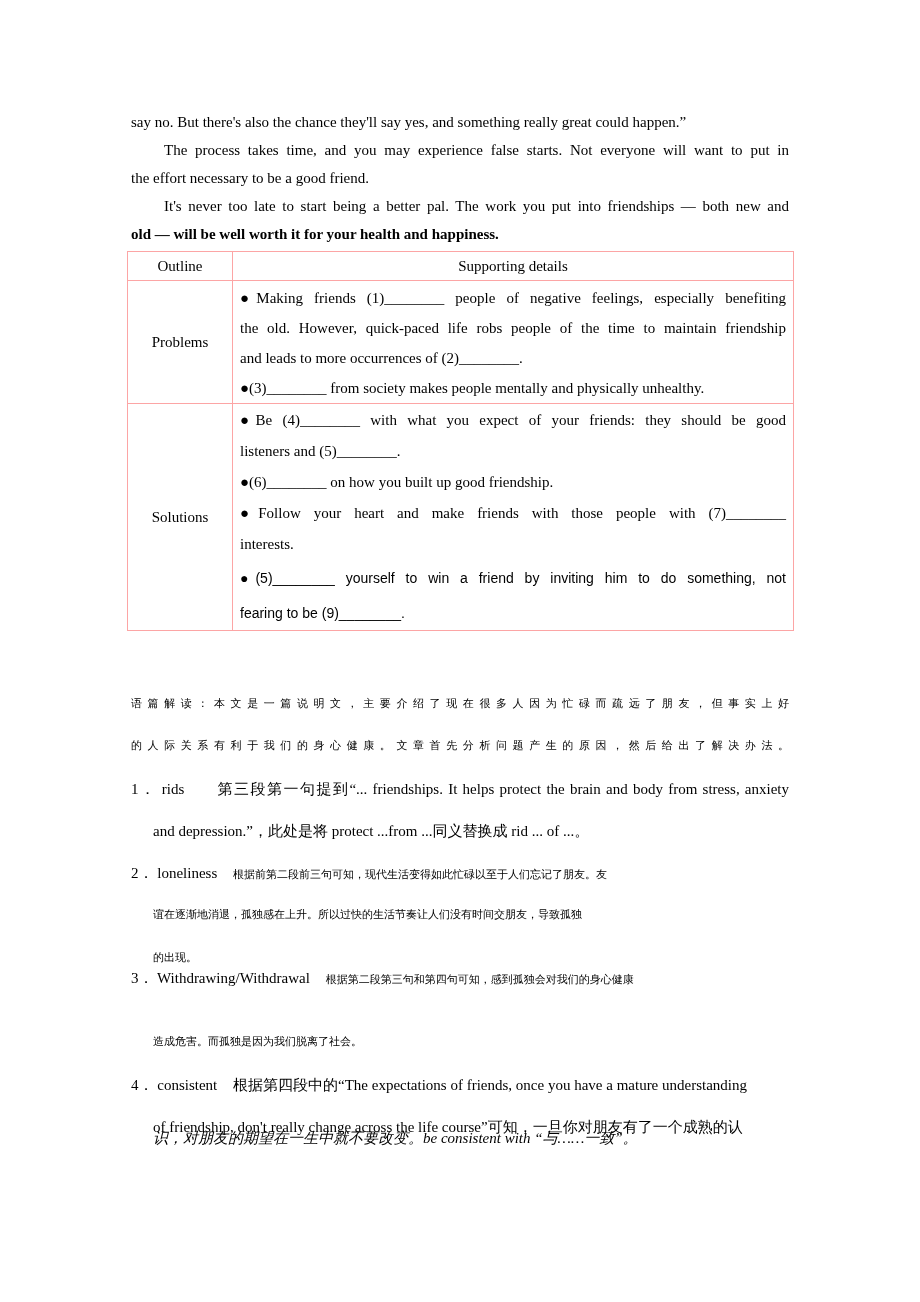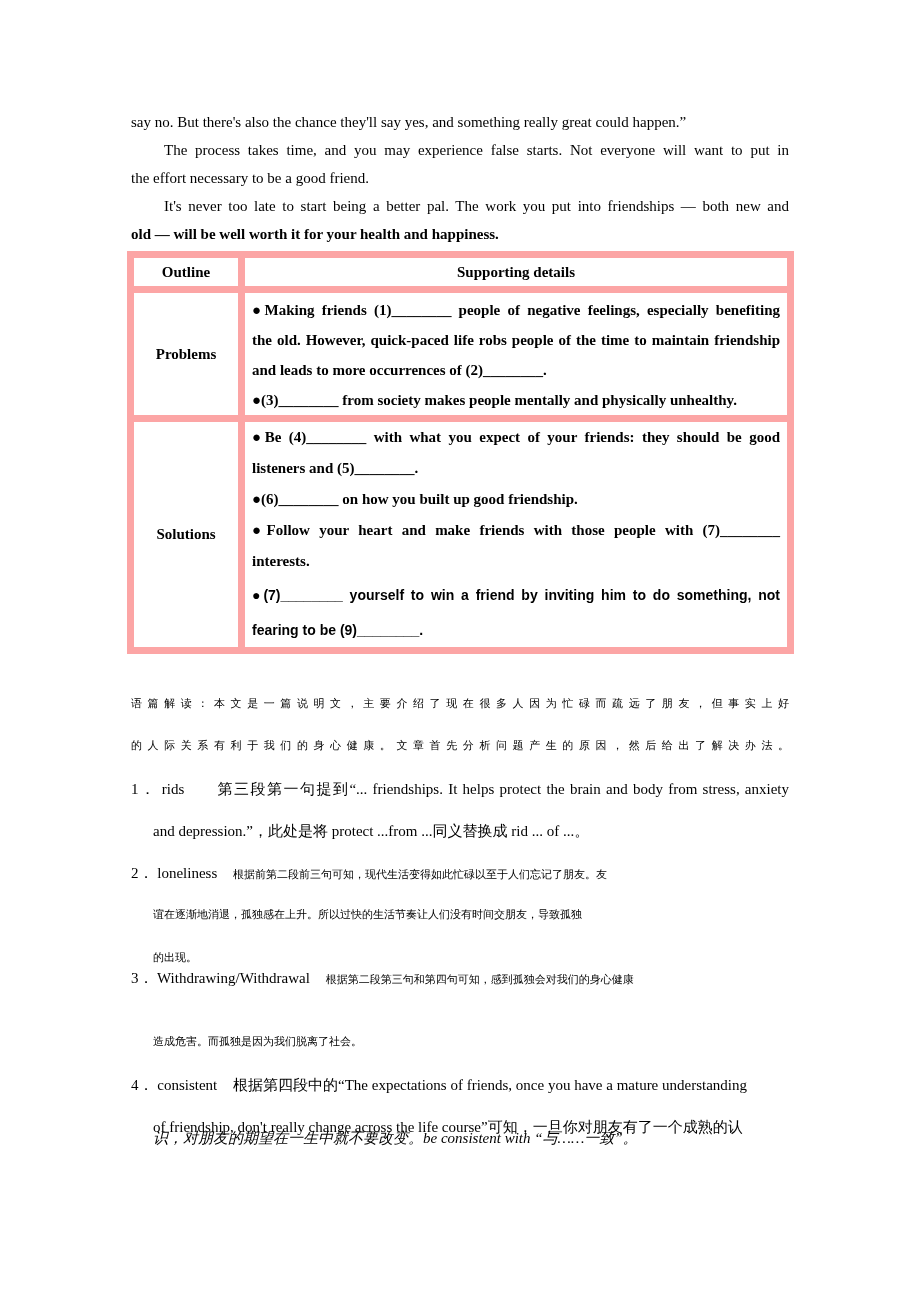"Outline" table.outline td, table.outline th { border: 7px solid #fca5a5 -> 1px solid #fca5a5; font-weight: bold -> normal }
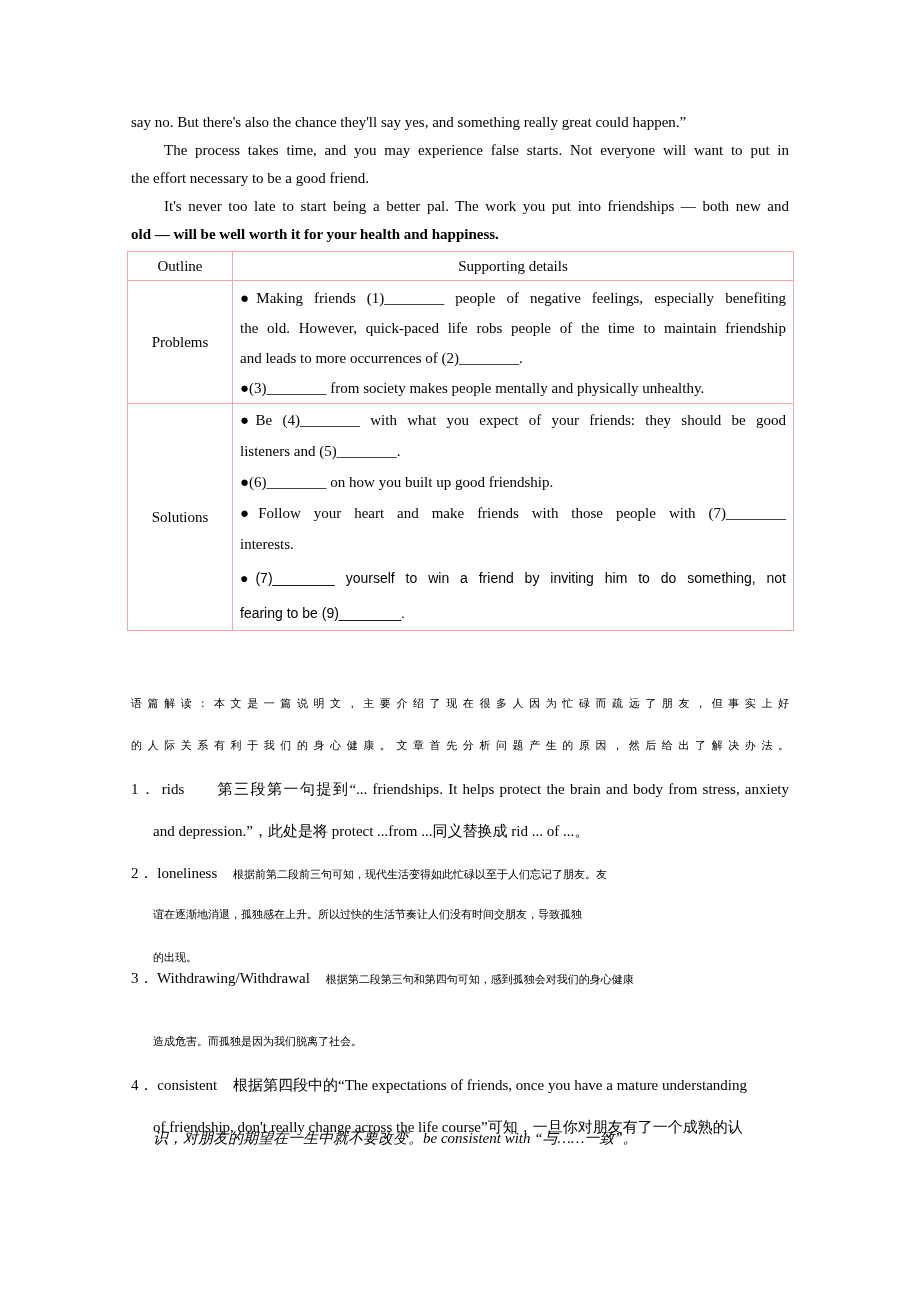"●(7)________ yourself to win a" span.row { text: 7 -> 5 }
